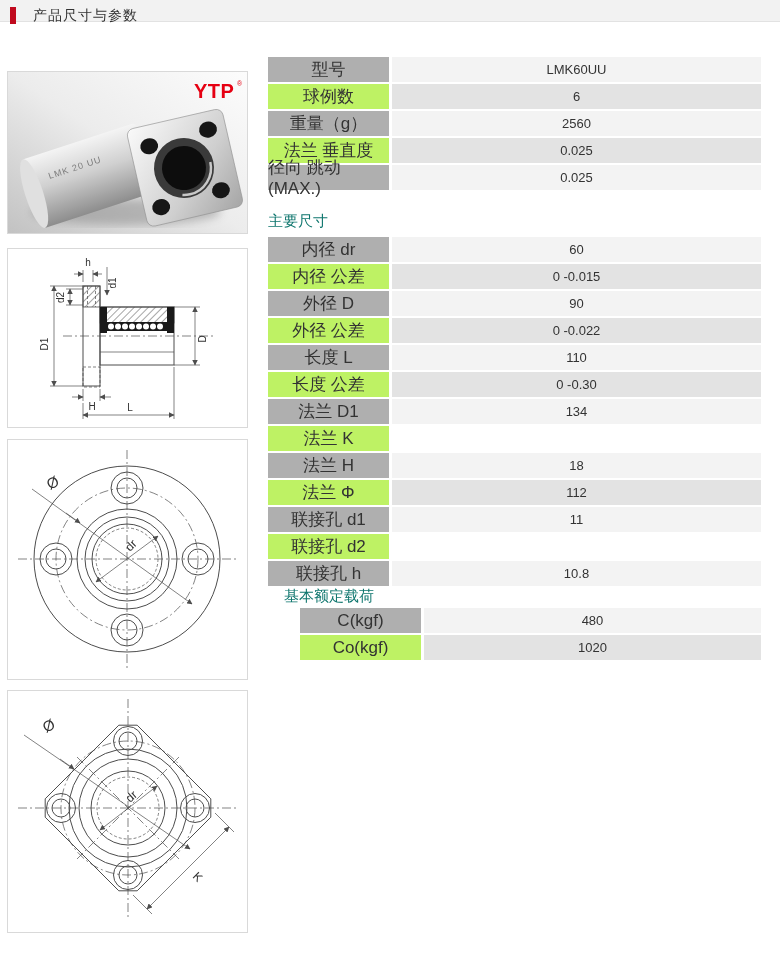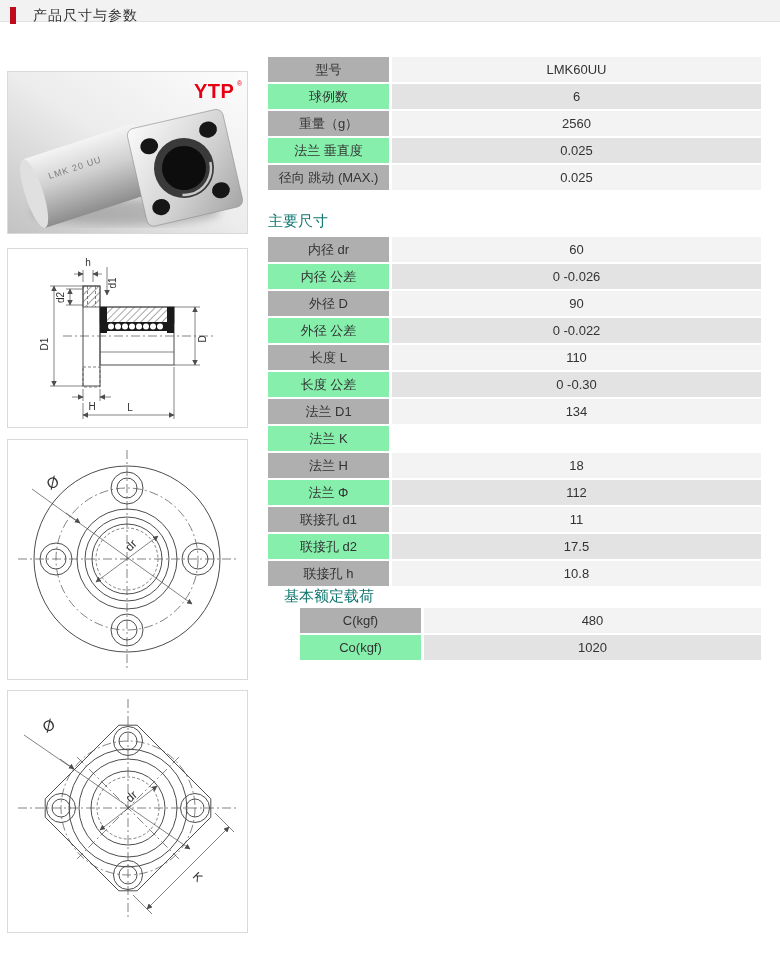"型号" .tlabel { font-size: 13px -> 17px }
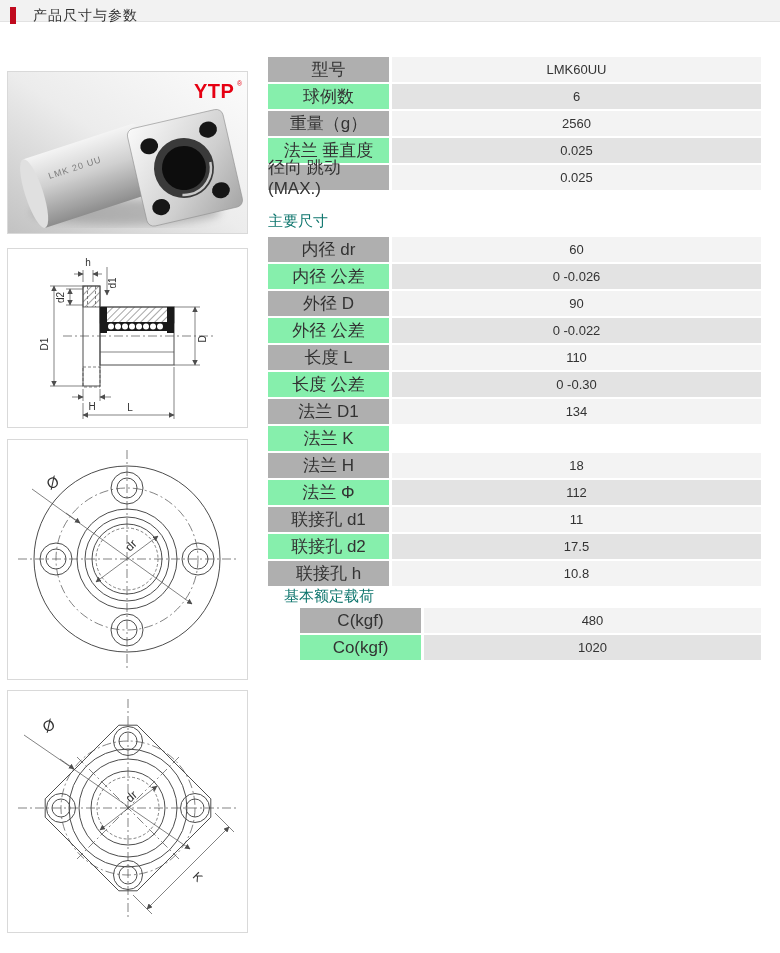"球例数" .trow.alt .tlabel { background: #86efac -> #bef264 }
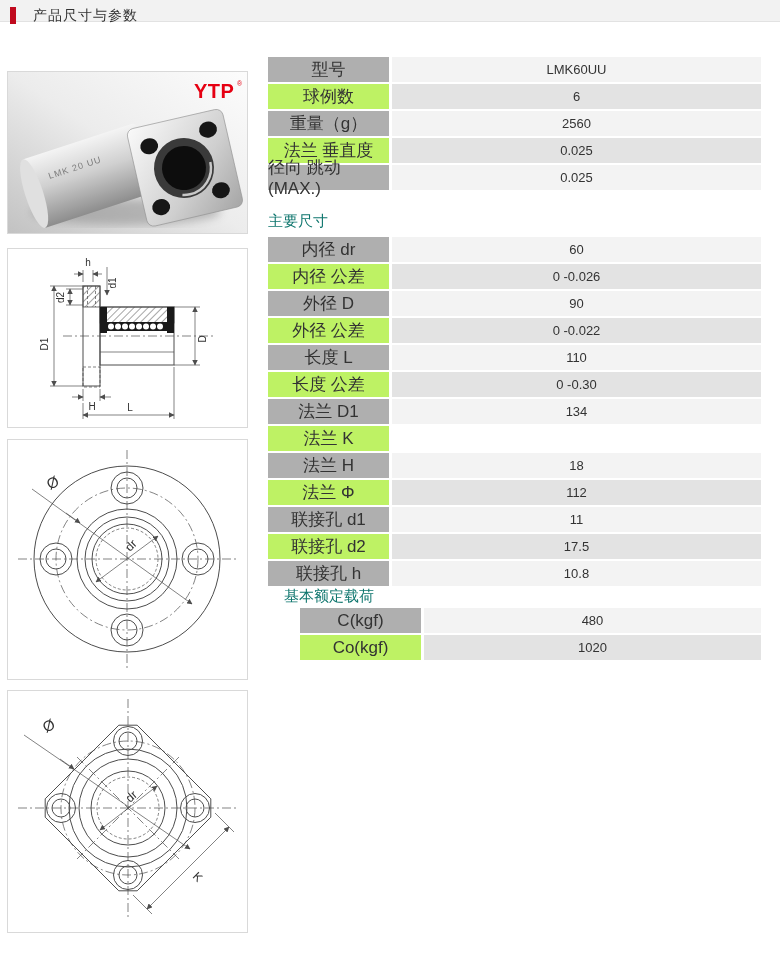"0 -0.026" div.tvalue { text: -0.026 -> -0.015 }
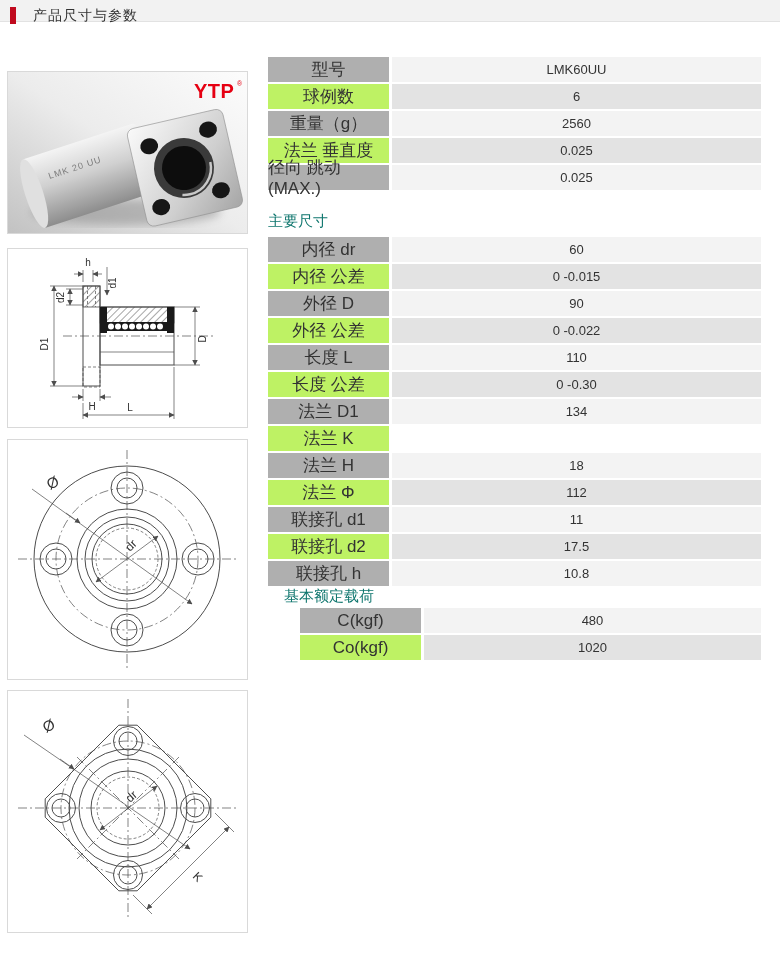"17.5" div.tvalue { html: <div>17.5</div> -> none }
